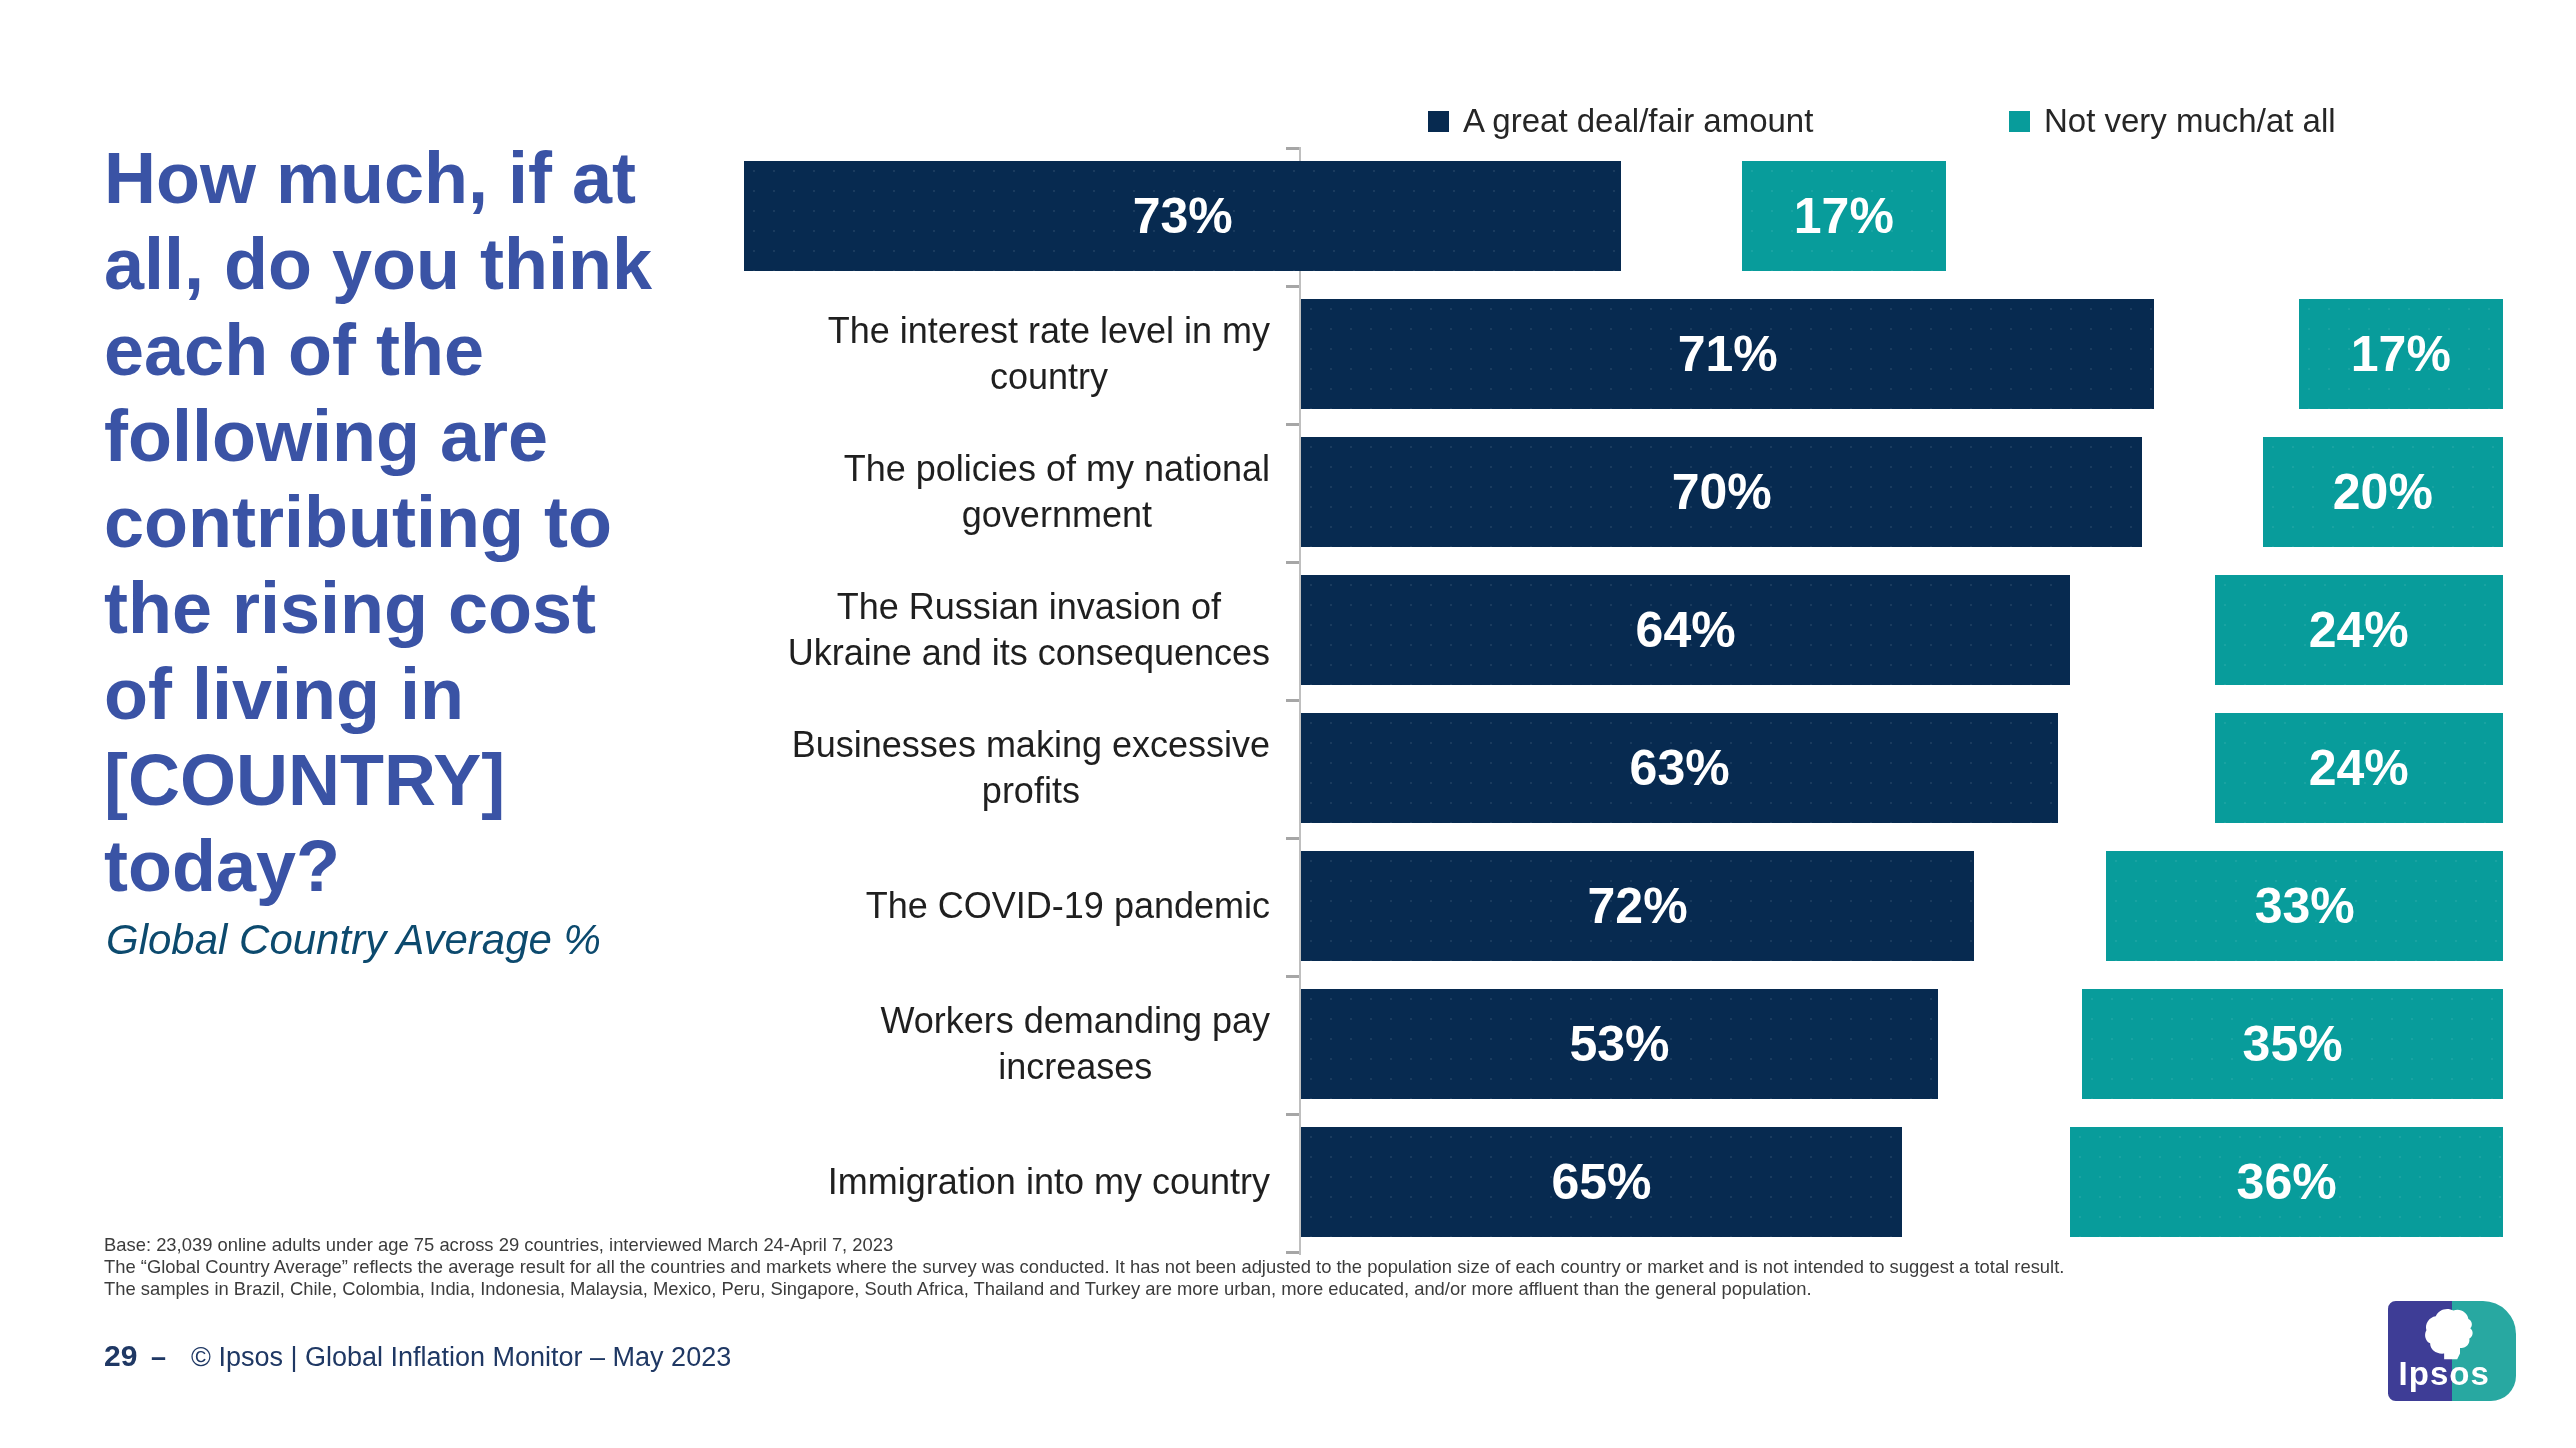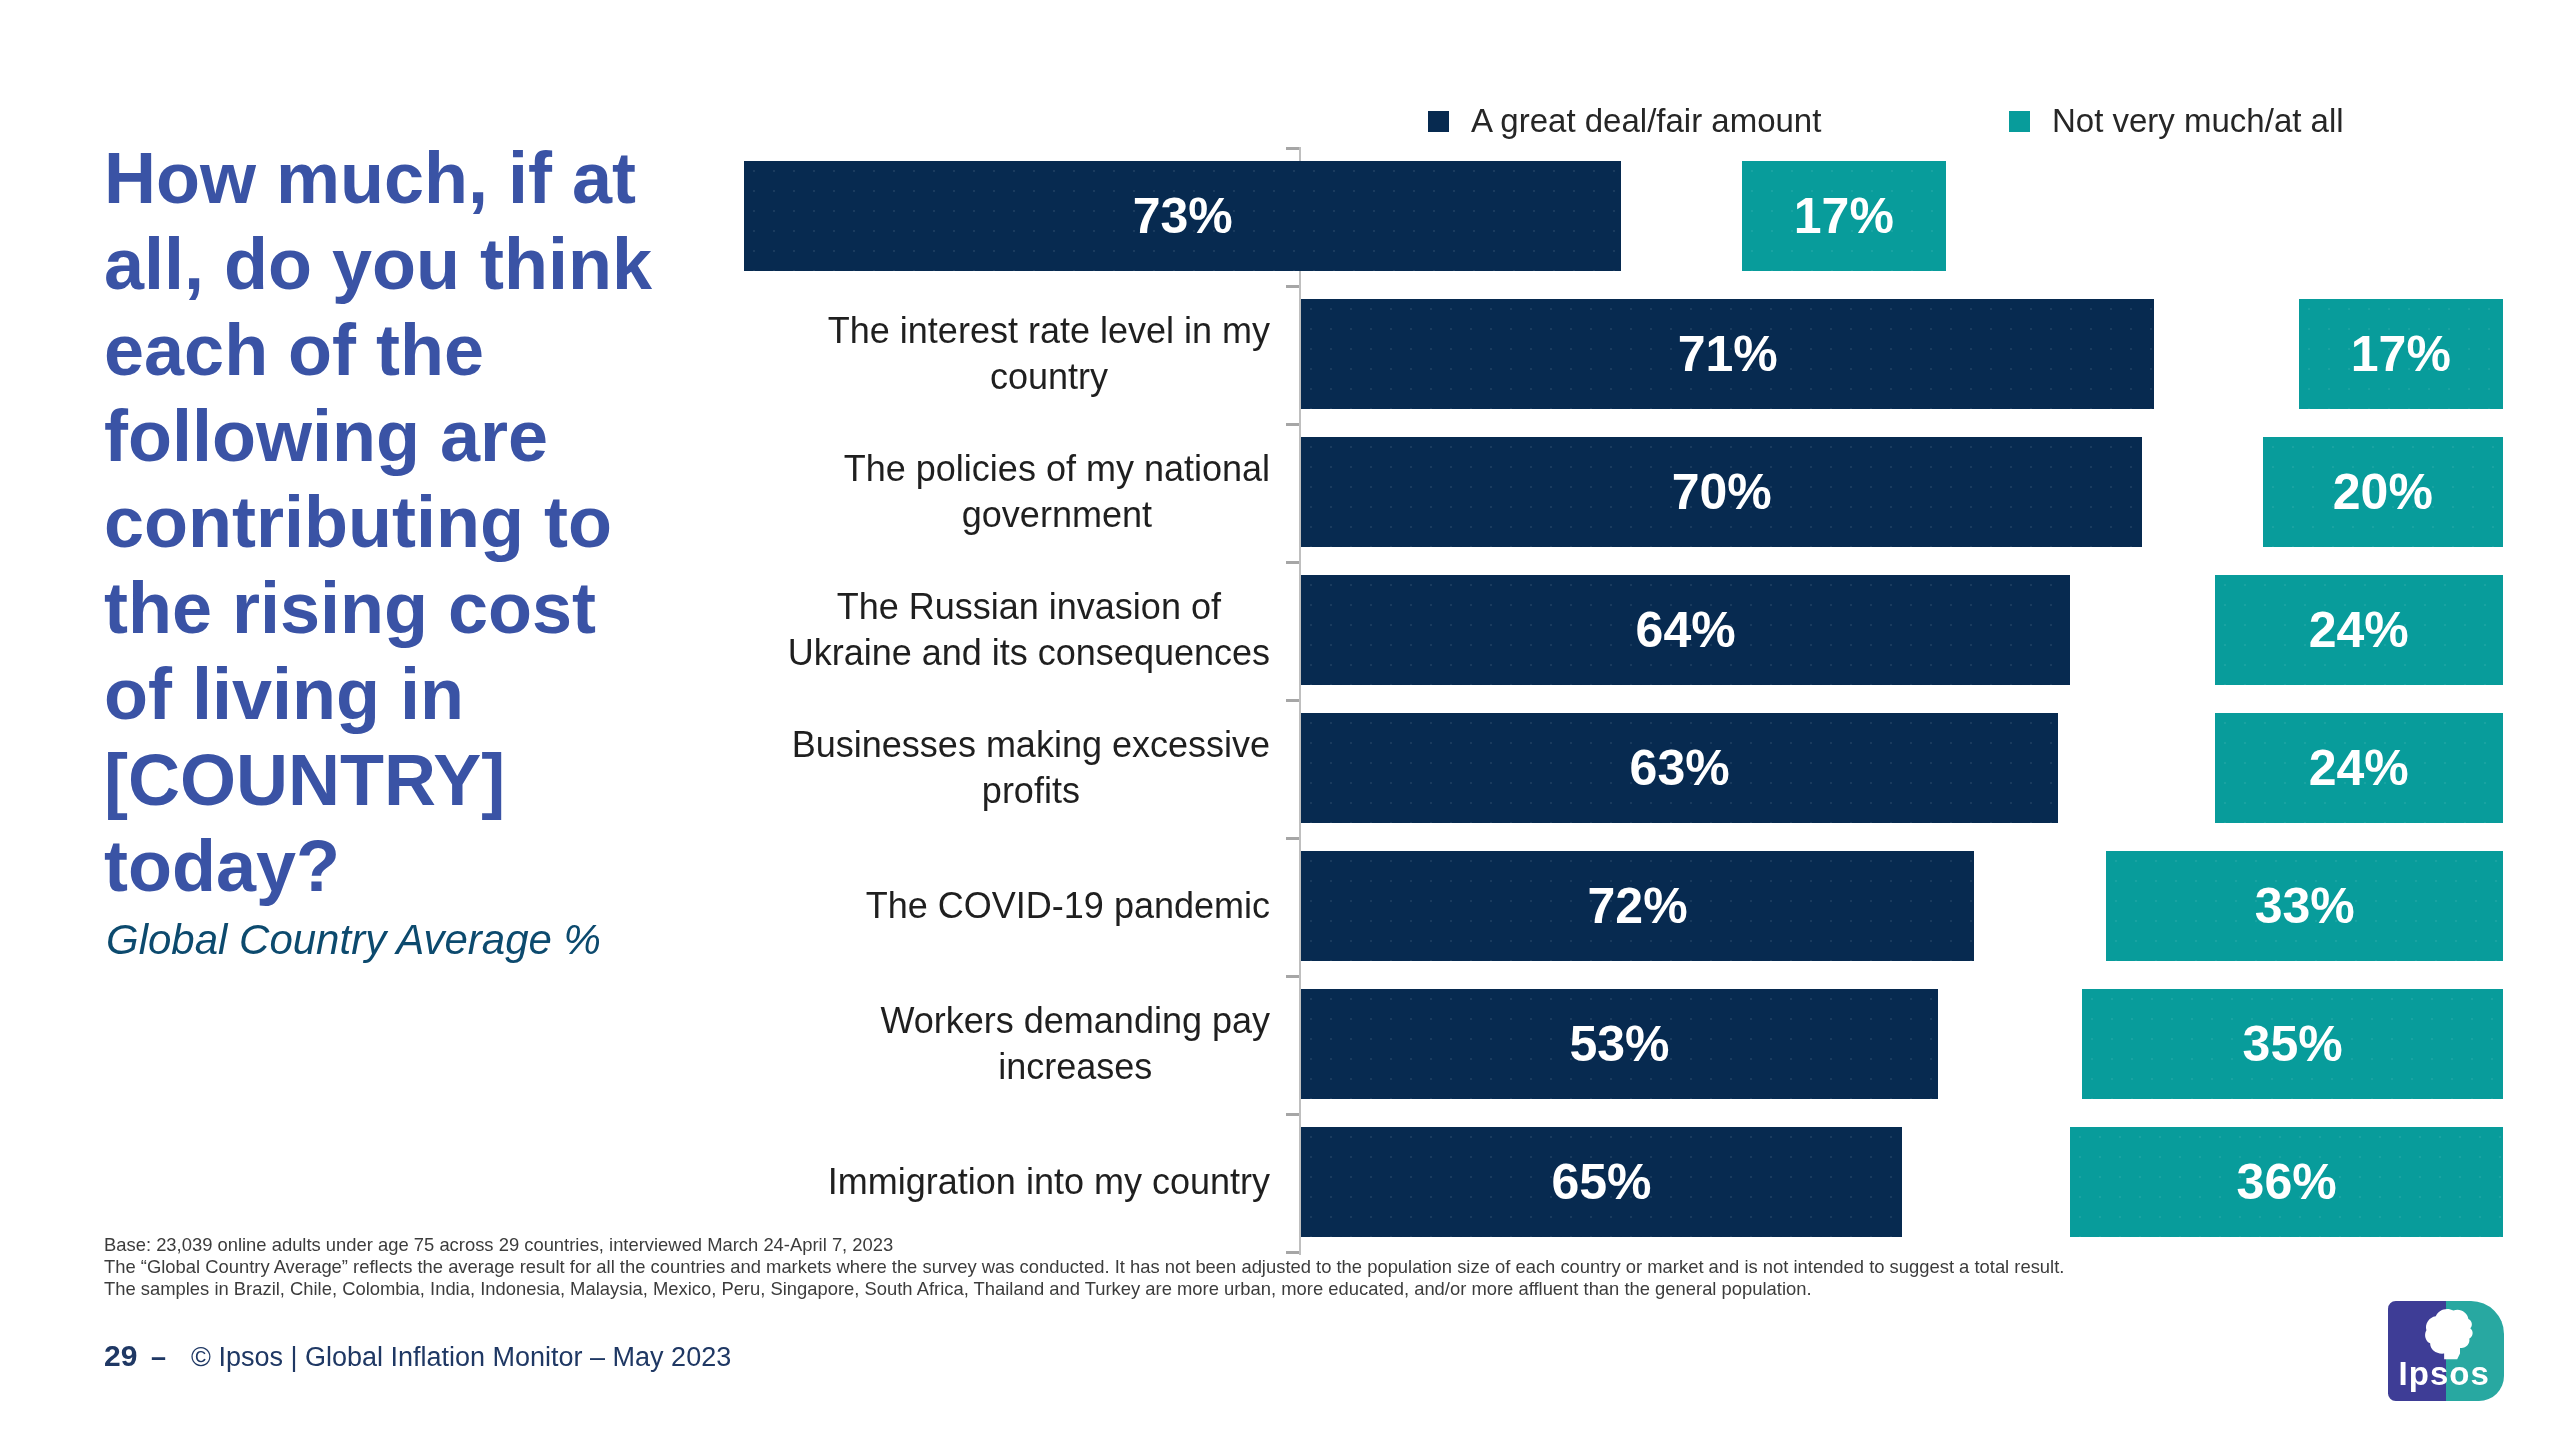"A great deal/fair amount" .legend-item { gap: 22px -> 14px }
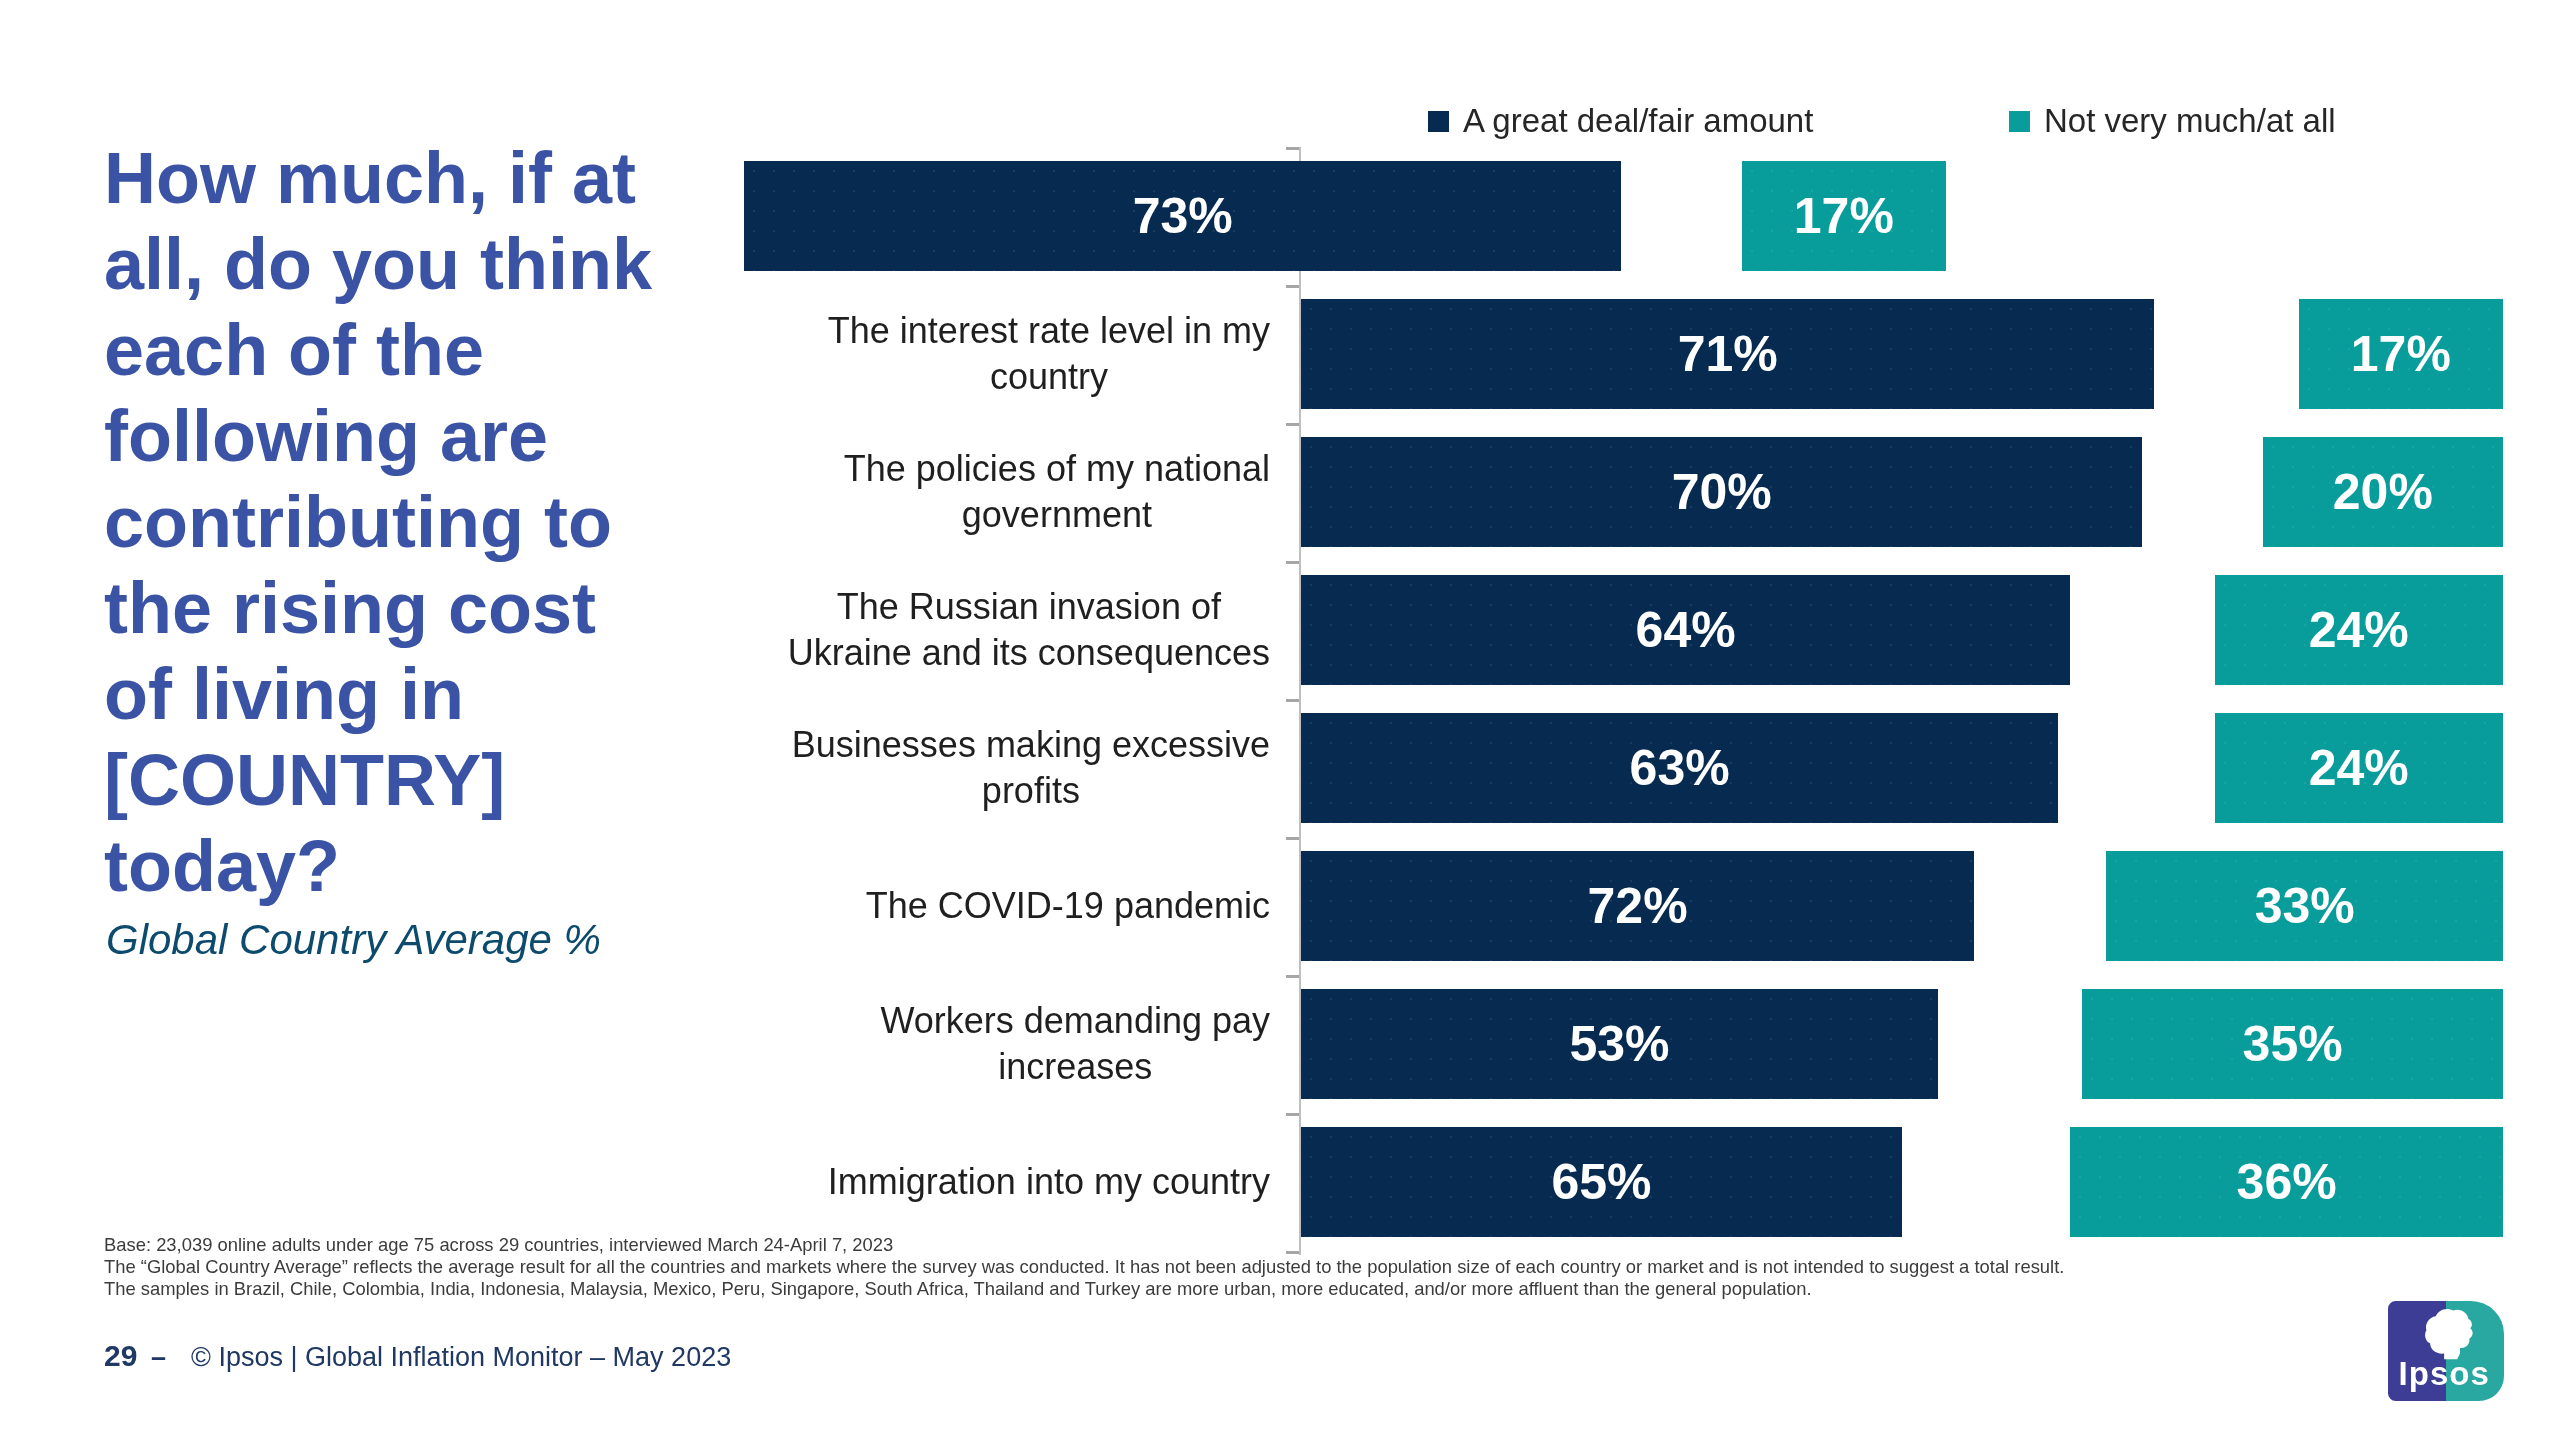"Ipsos" .logo { width: 116px -> 128px }
